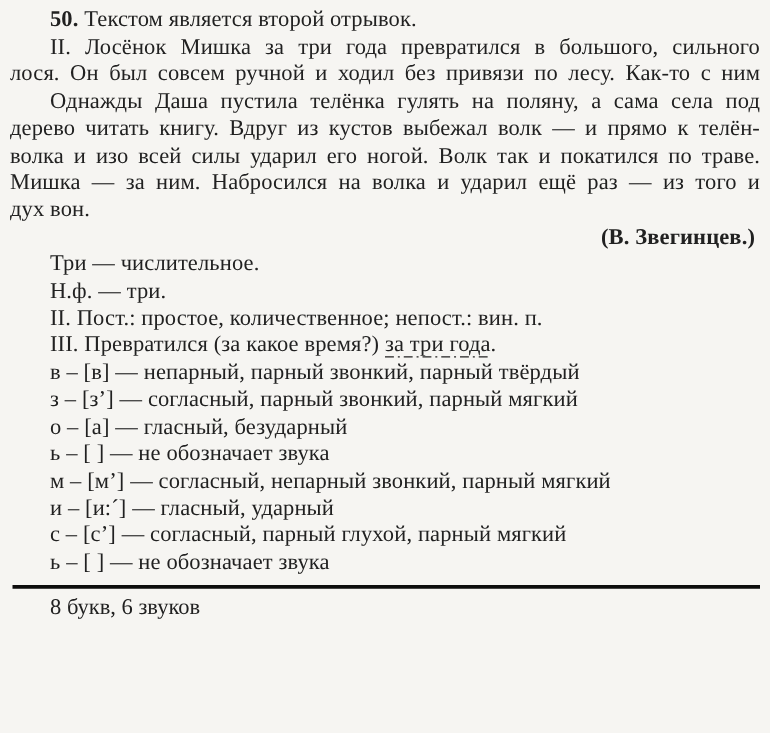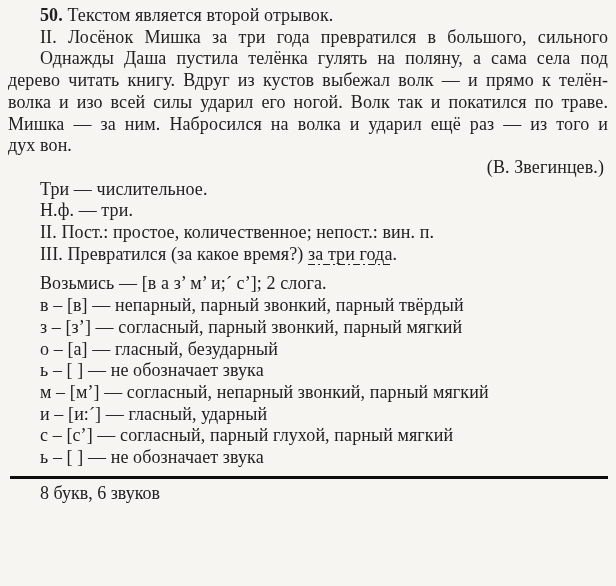"лося. Он был совсем ручной" div.line { html: none -> <div><span>лося. Он был совсем ручной и ходил без привязи по лесу. Как-то с ним</span></div> }
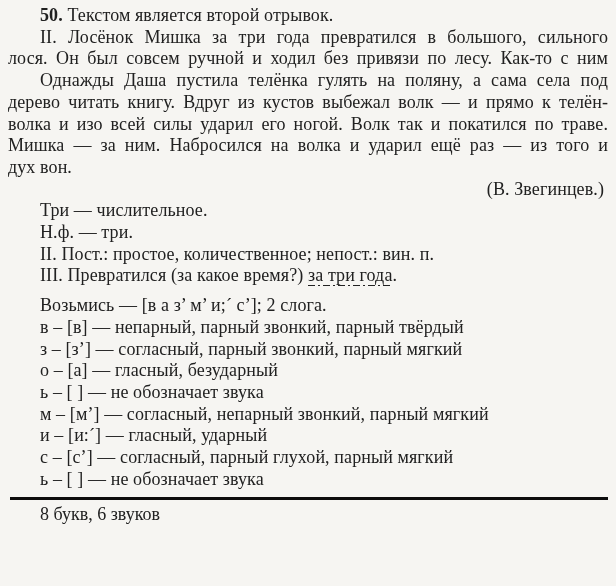"(В. Звегинцев.)" .line.right { font-weight: none -> bold }
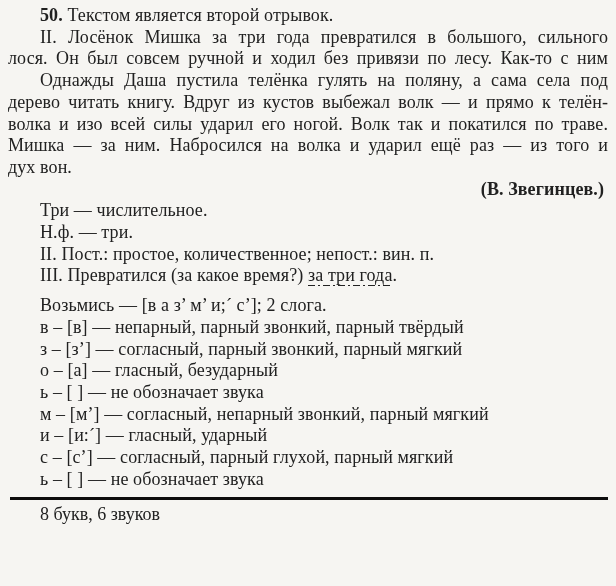"Возьмись — [в а з’" div.line { html: <div><span>Возьмись — [в а з’ м’ и;´ с’]; 2 слога.</span></div> -> none }
